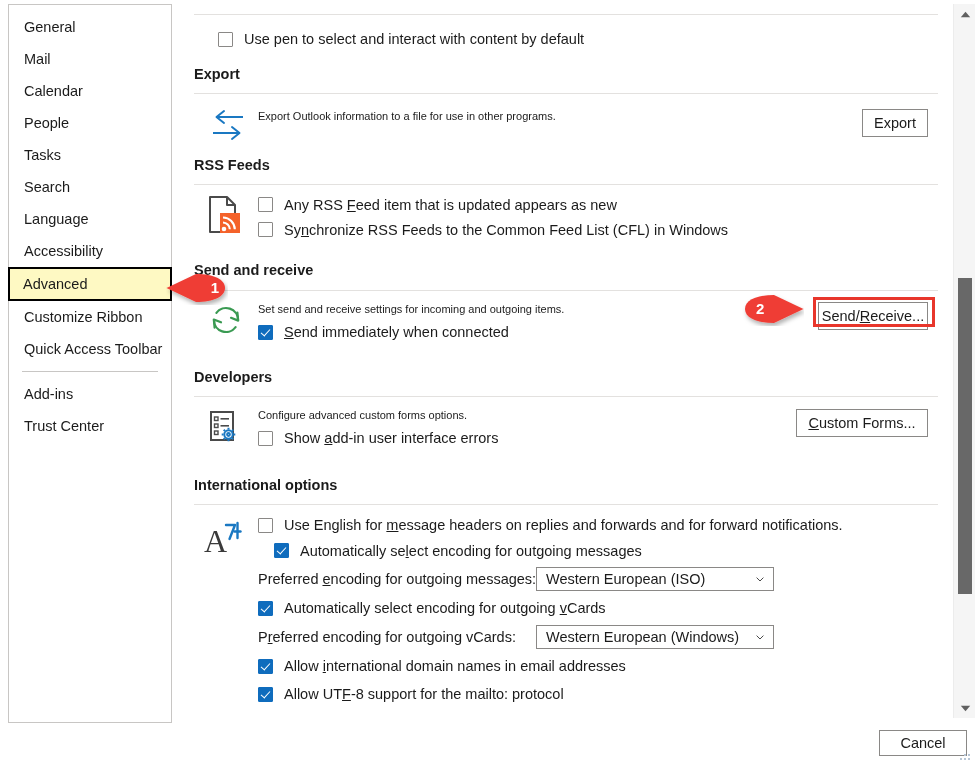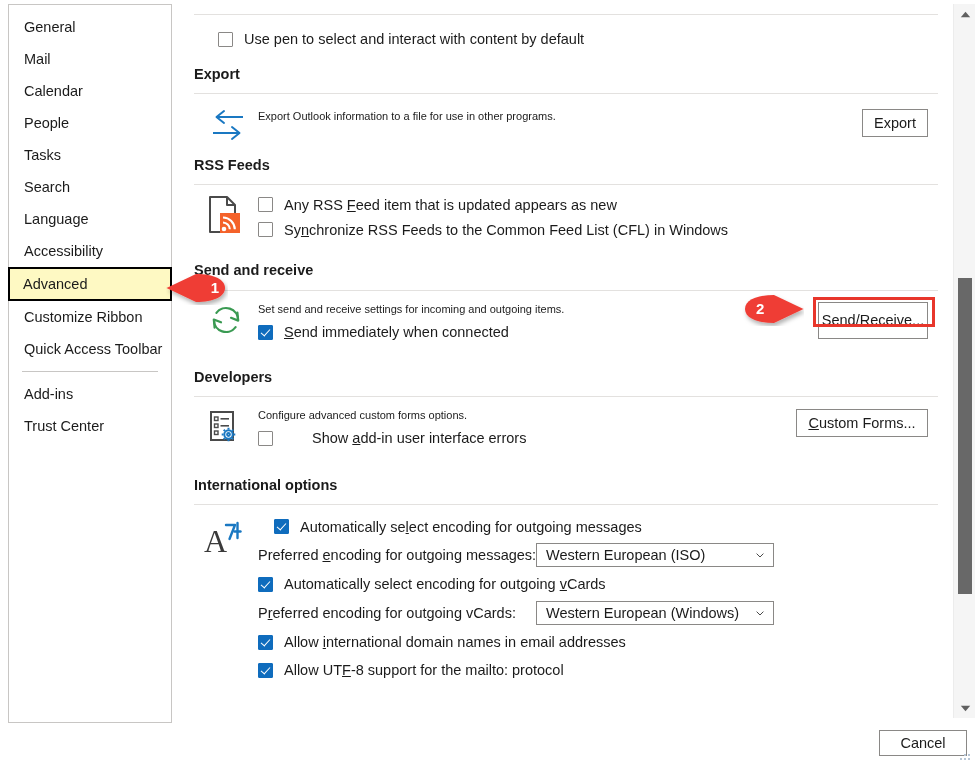"Send/Receive..." div.btn { height: 37px -> 28px }
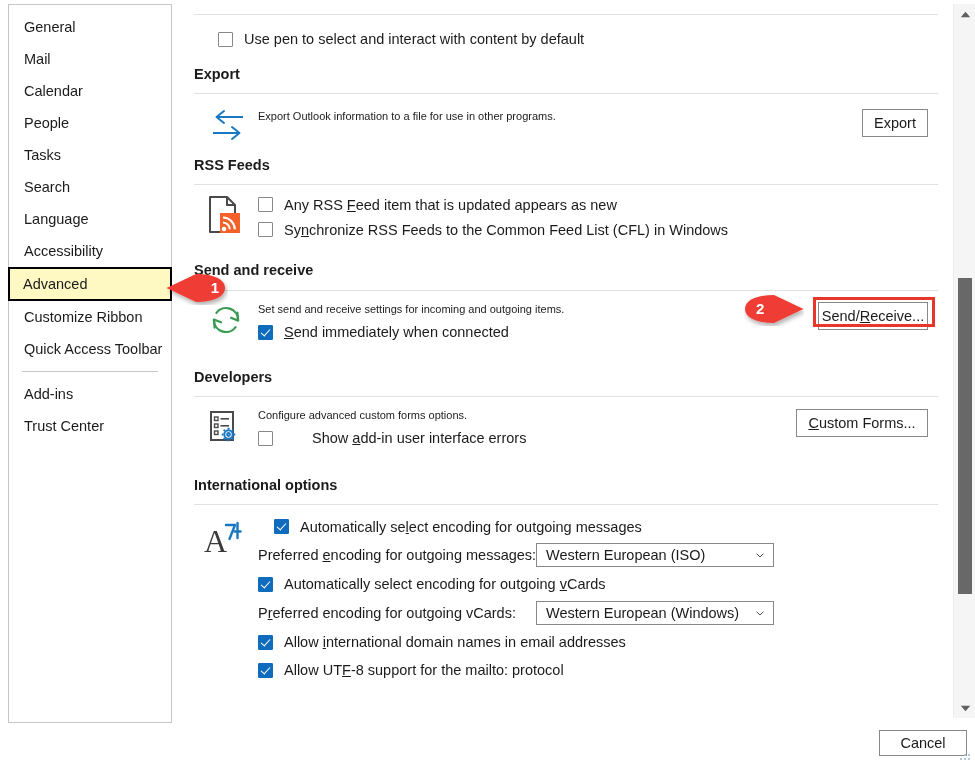"Show add-in user interface errors" div.cbline { gap: 28px -> none }
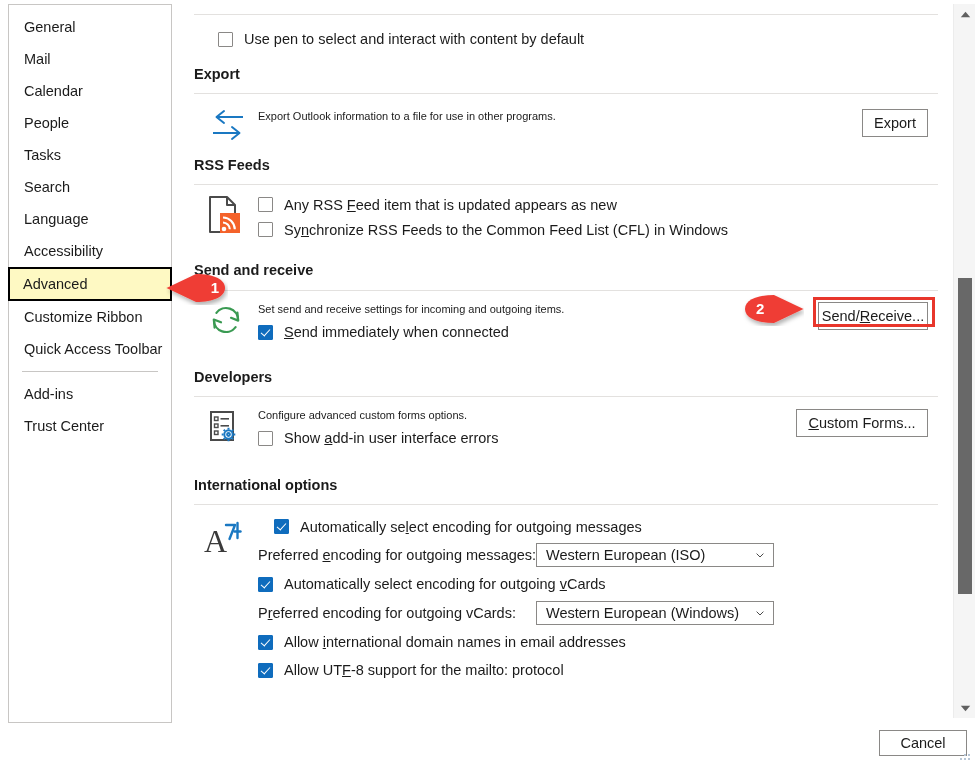"Use English for message headers" div.cbline { html: none -> <div> <div></div> <span><span>Use English for </span><u>m</u><span>essage headers on replies and forwards and for forward notifications.</span></span> </div> }
